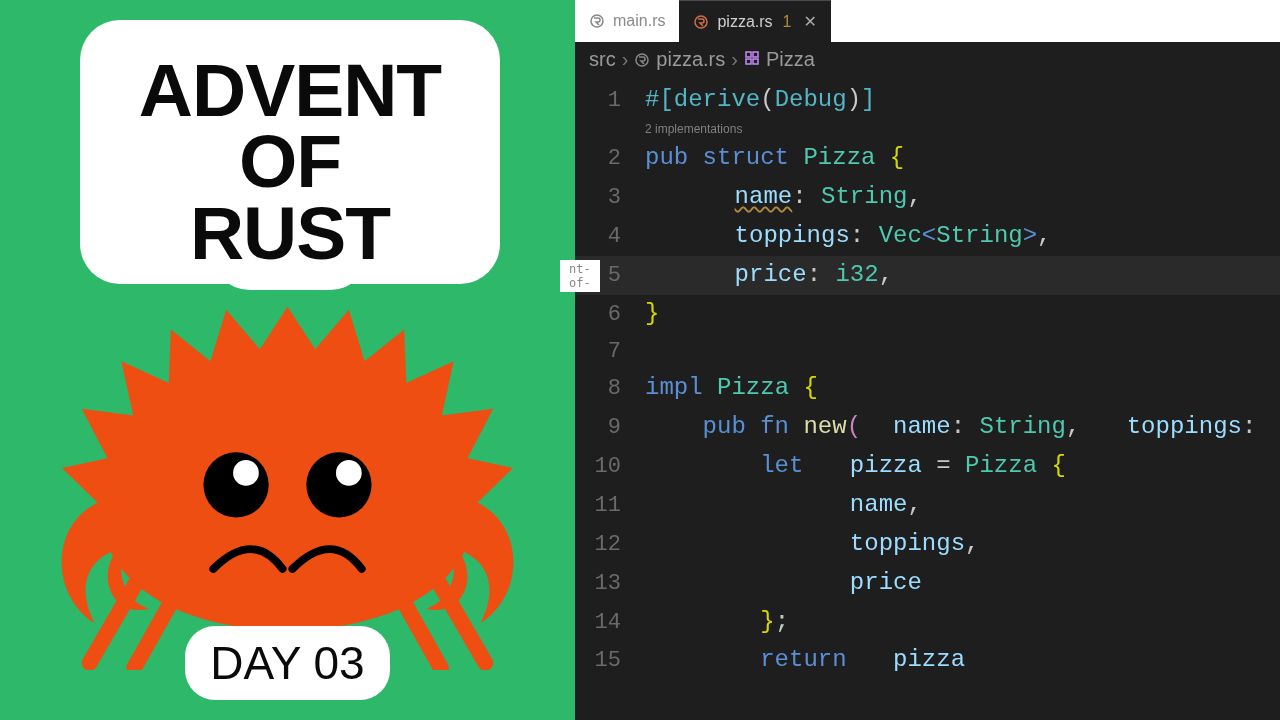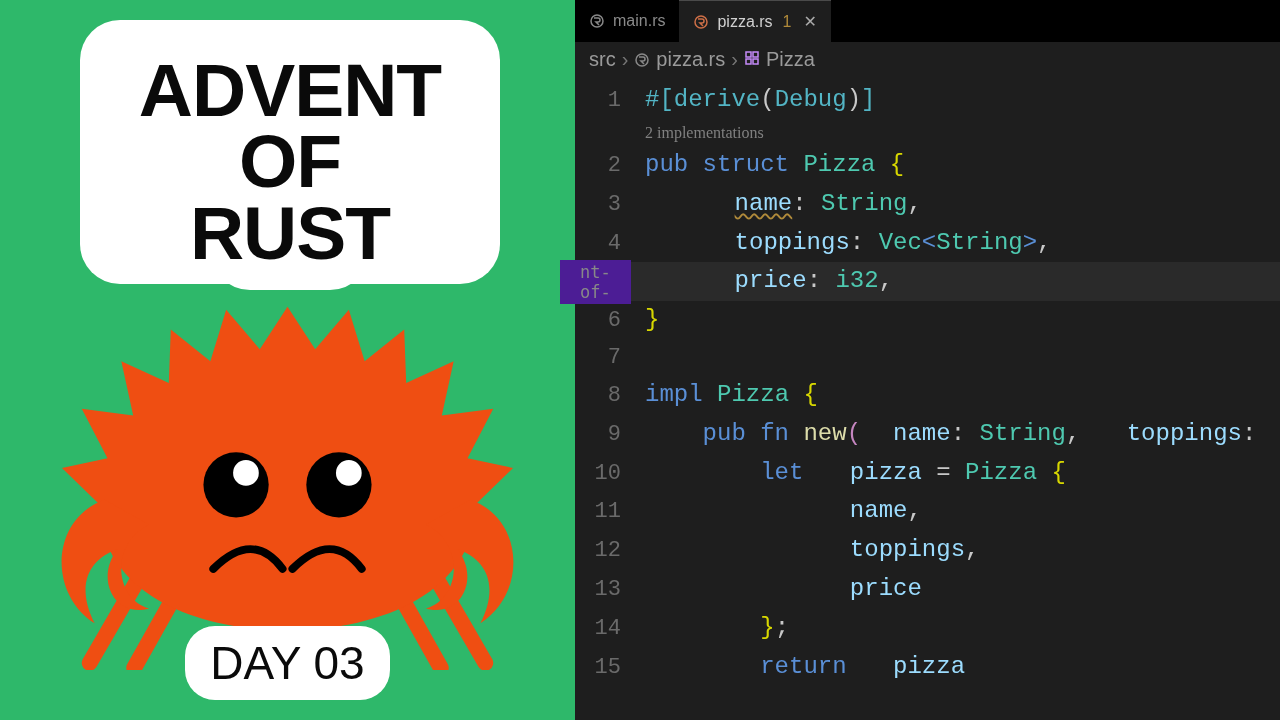"main.rs" .tabs { background: #000000 -> #ffffff }
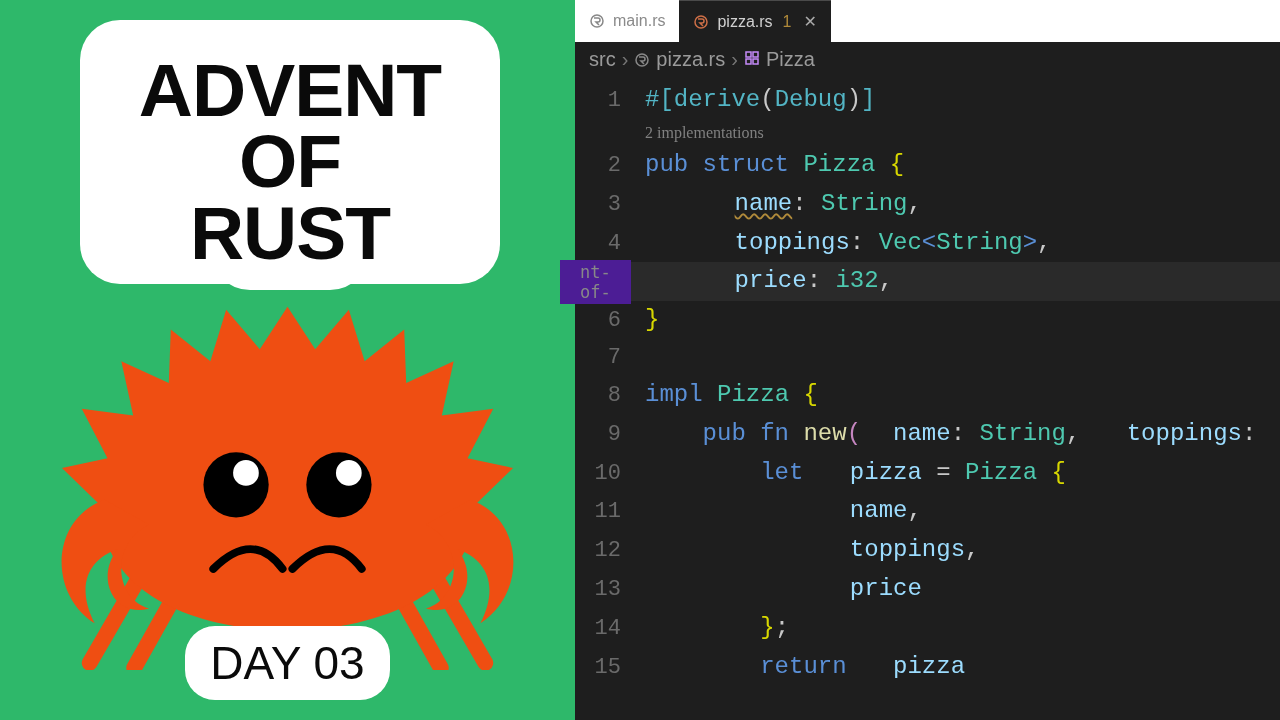"2 implementations" .codelens { font-family: Liberation Serif, serif -> Liberation Sans, sans-serif; font-size: 16px -> 12px }
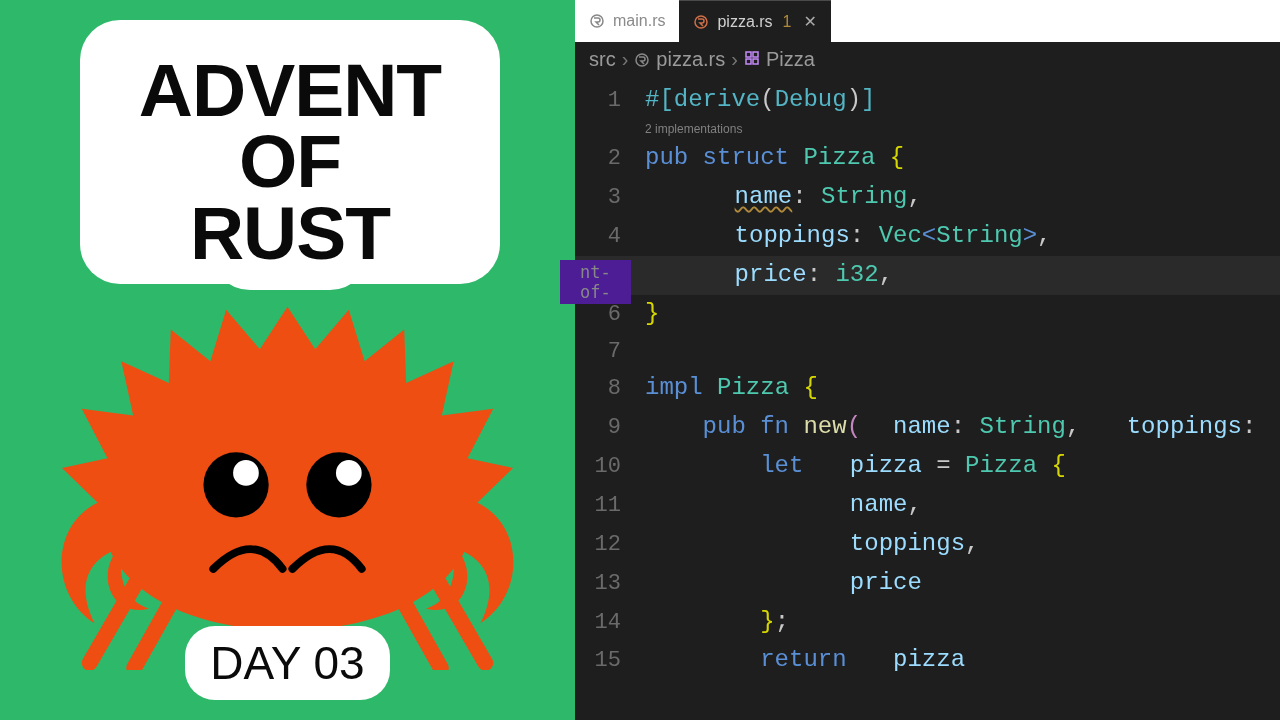"nt-of-" .snippet-tag { background: #4c1d95 -> #ffffff; font-size: 17px -> 12px; padding: 2px 20px -> 2px 9px }
